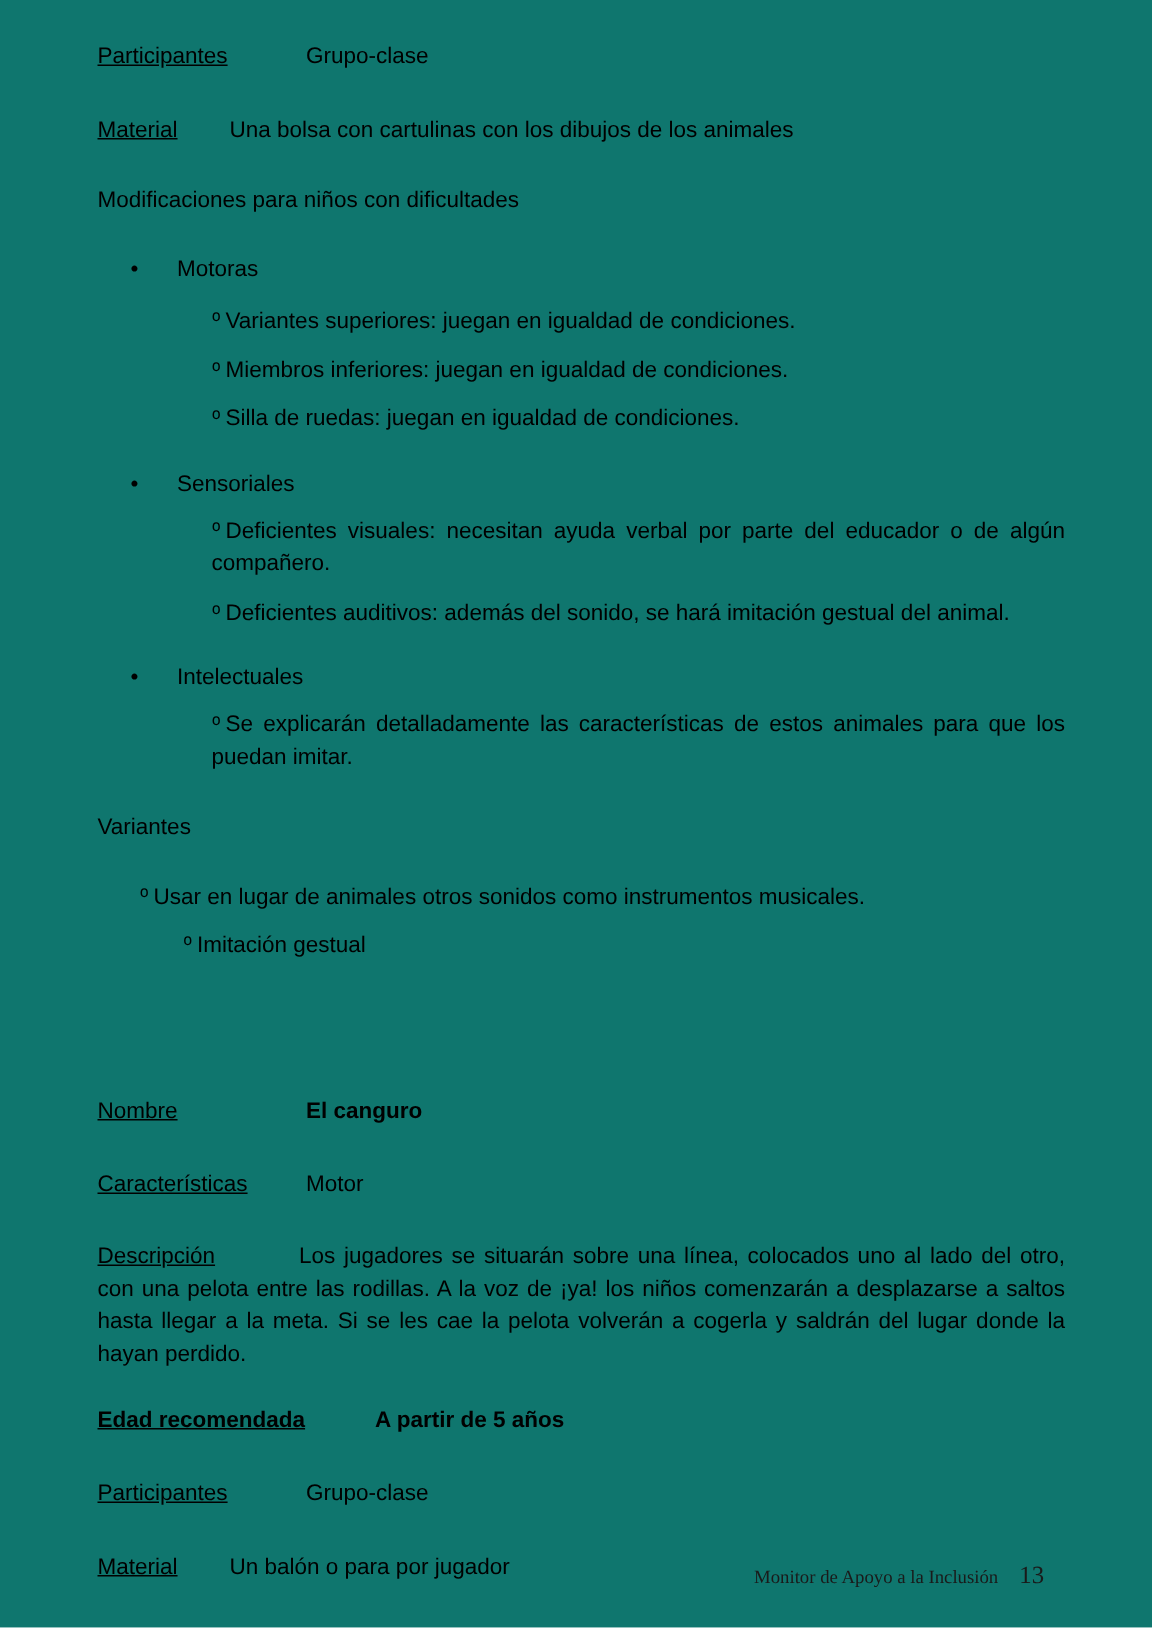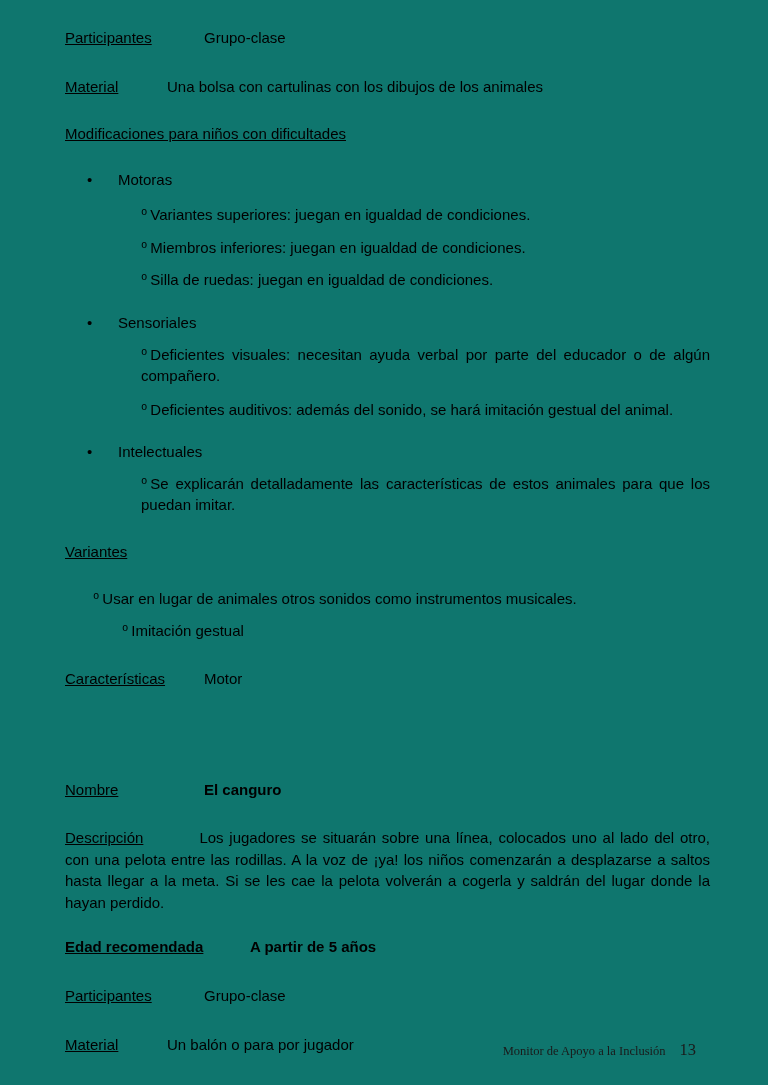"Una bolsa con cartulinas con" .val-b { left: 102px -> 88px }
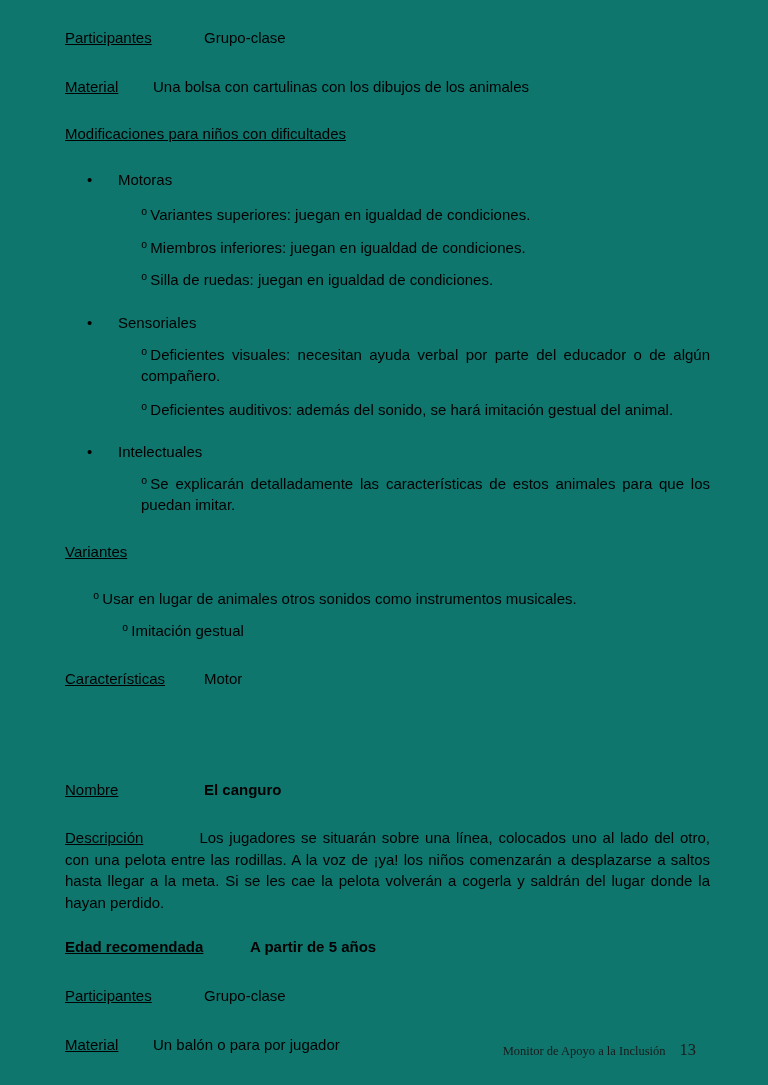"Modificaciones para niños con" .heading { text-decoration: underline -> none }
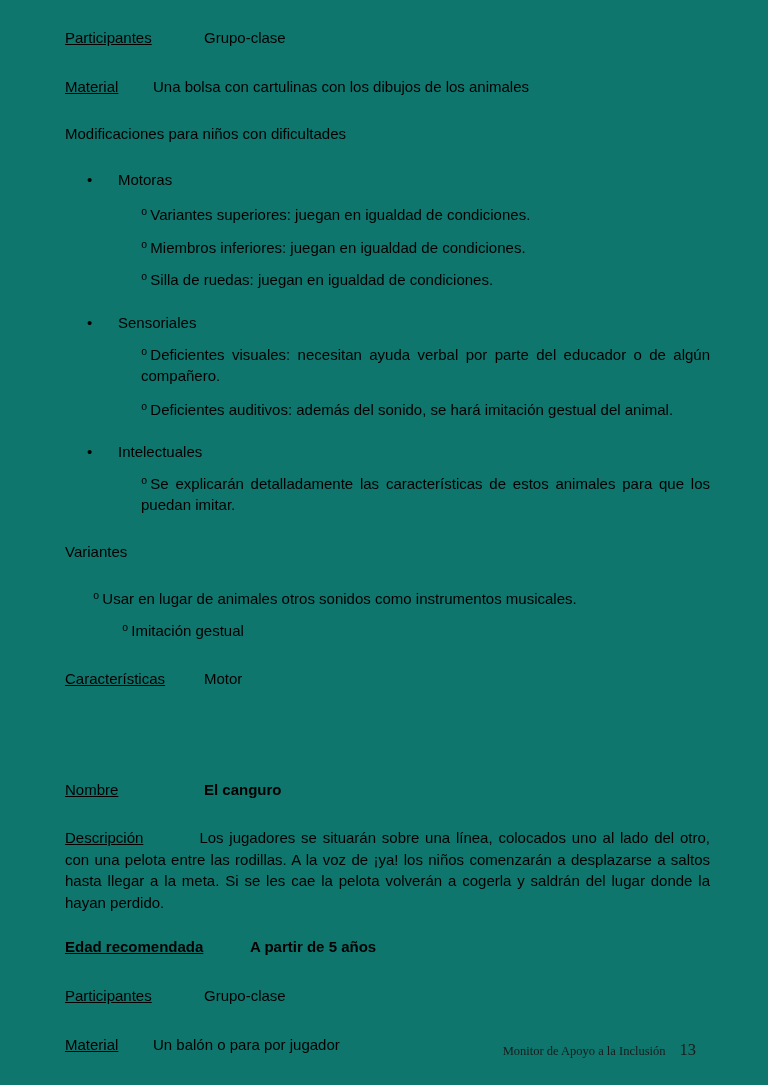"Características" div.field { order: before "Nombre" -> after "Nombre" }
